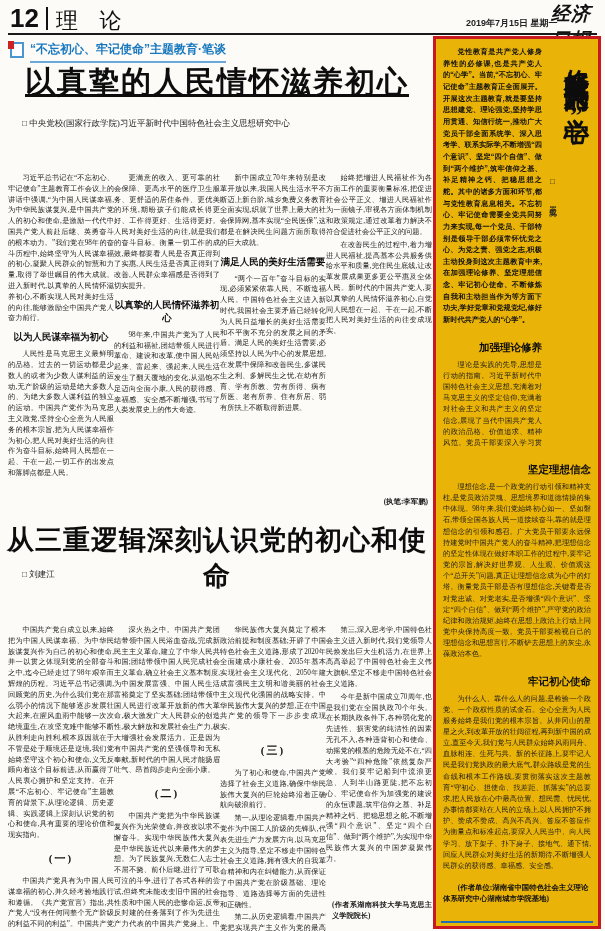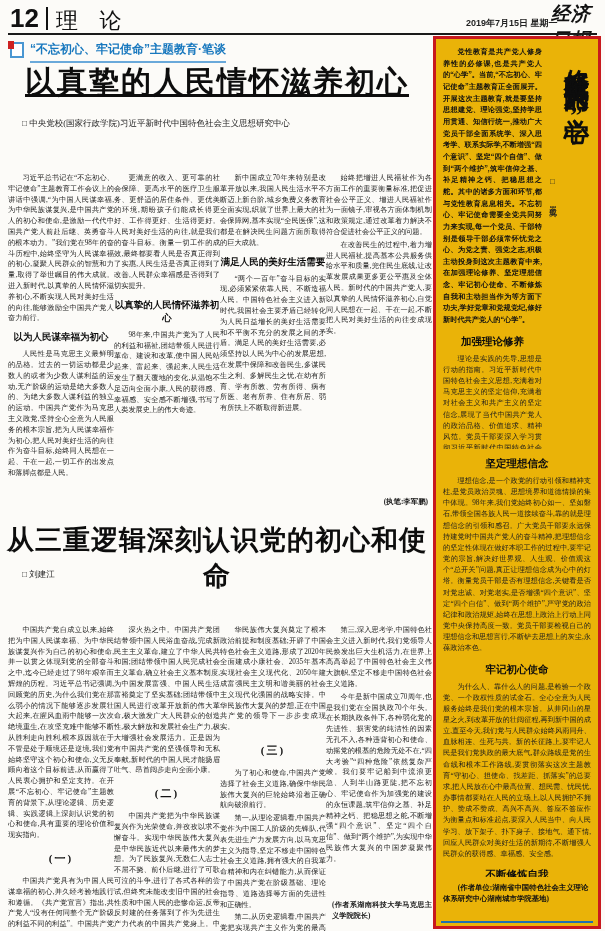"加强理论修养" .sb-heading { margin: 8px 0 5px 0 -> 14px 0 5px 0; text-align: center -> right }
